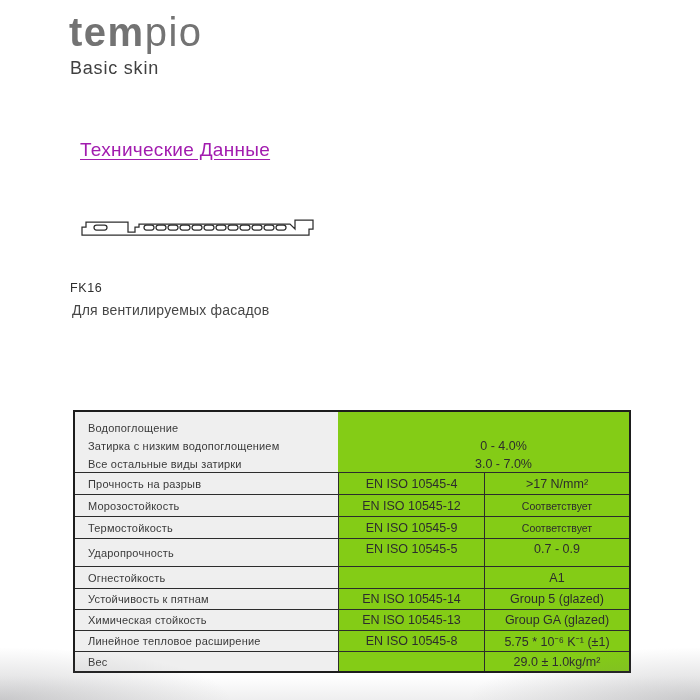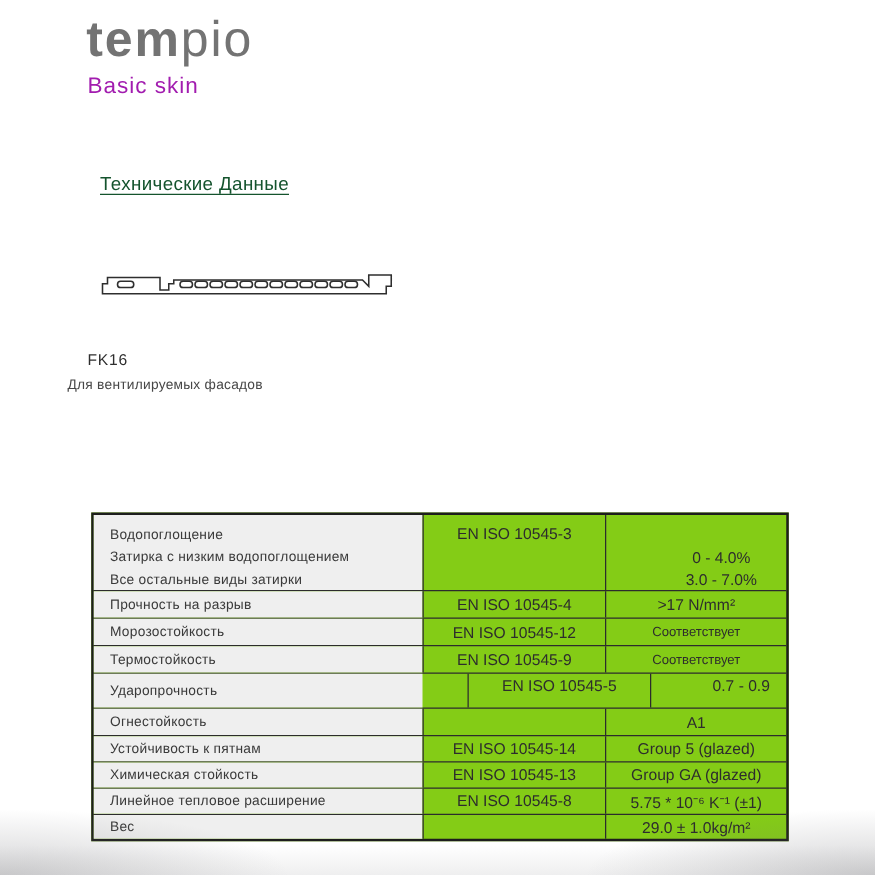"Basic skin" .subtitle { color: #a21caf -> #404040 }
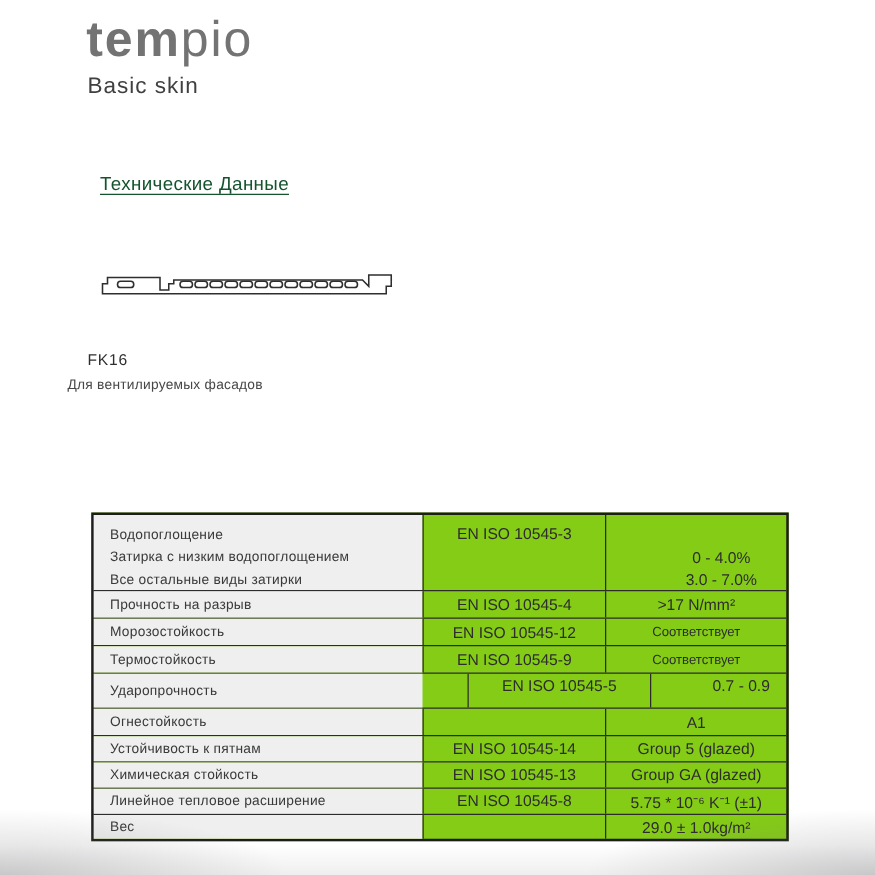"Технические Данные" .heading { color: #14532d -> #a21caf; font-size: 15px -> 19px }
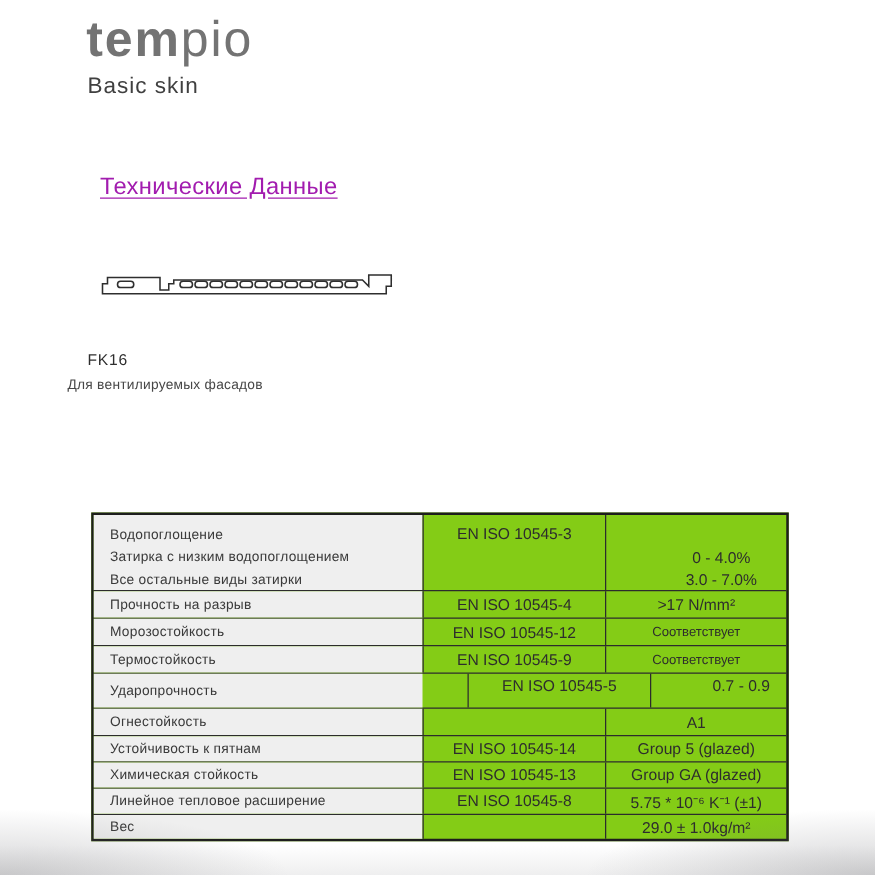"Для вентилируемых фасадов" .desc { font-size: 11px -> 14px; left: 54px -> 72px }
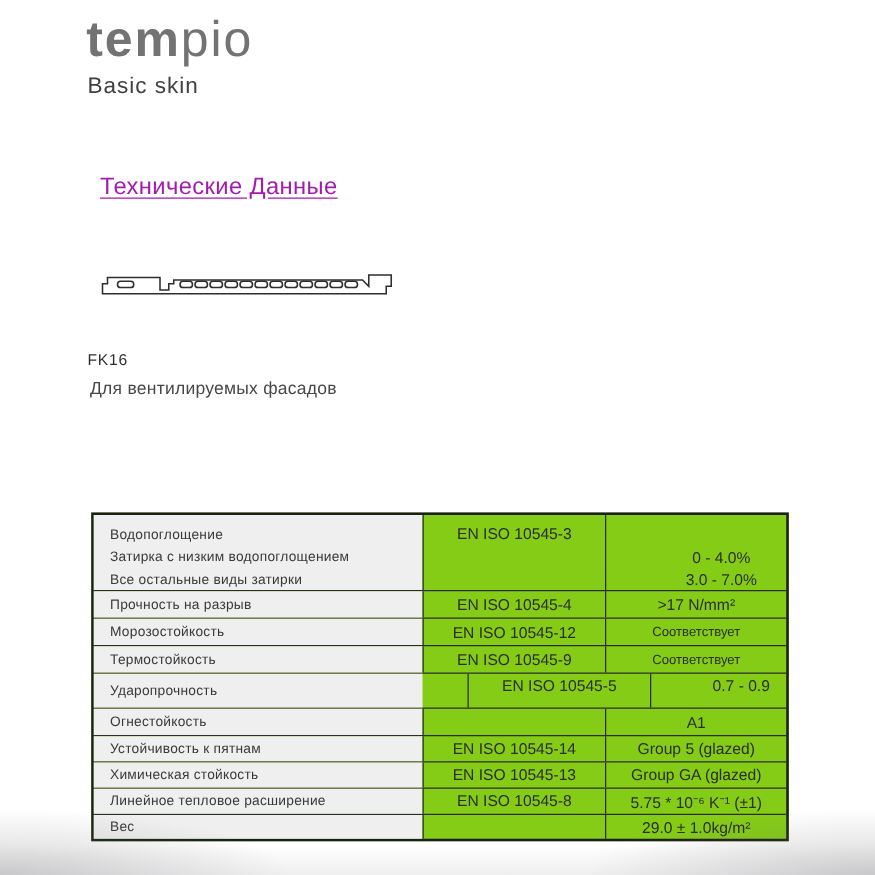"EN ISO 10545-3" div.c2 { html: <div>EN ISO 10545-3</div> -> none }
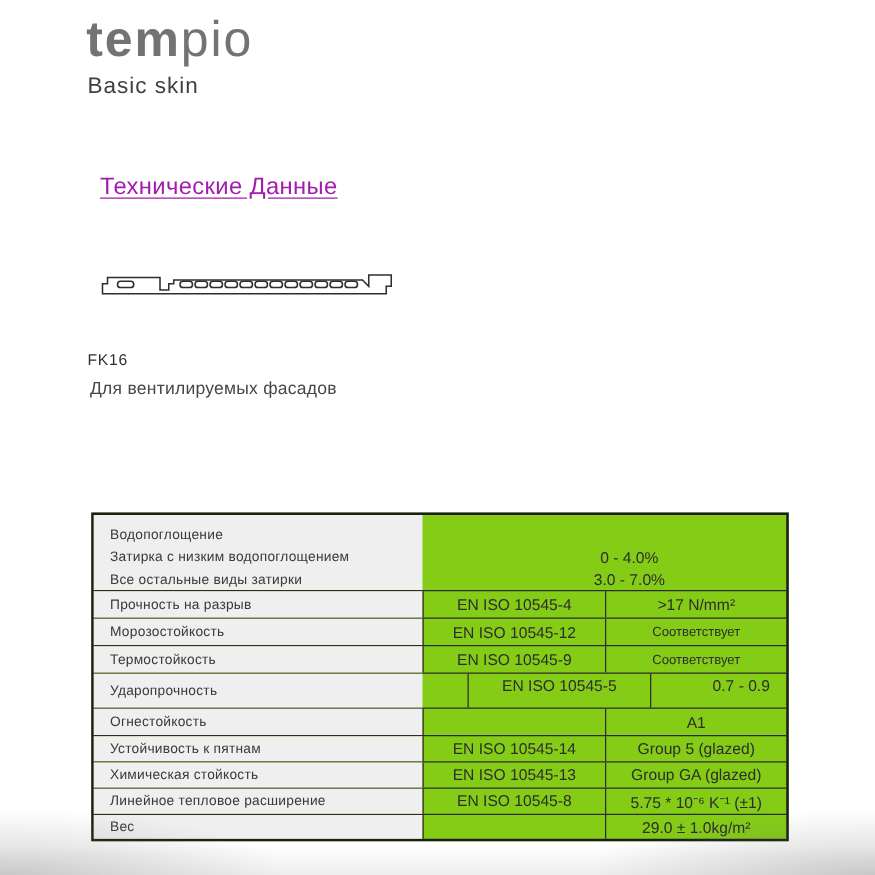"EN ISO 10545-5" .va-top { margin-left: 36px -> none }
